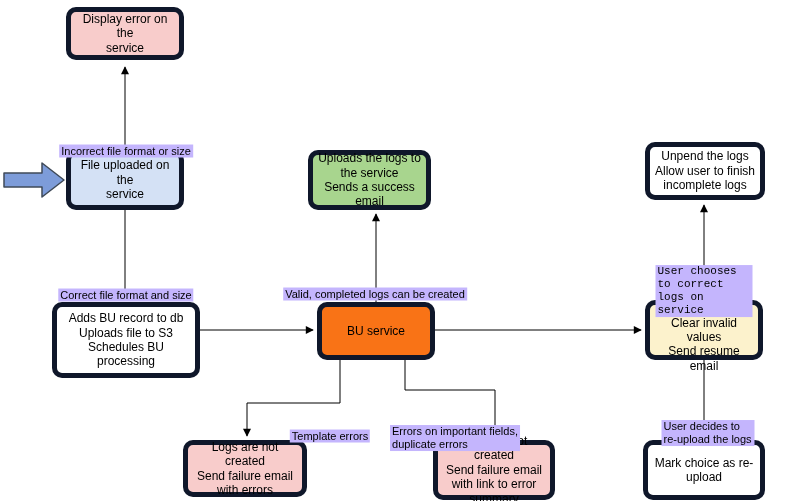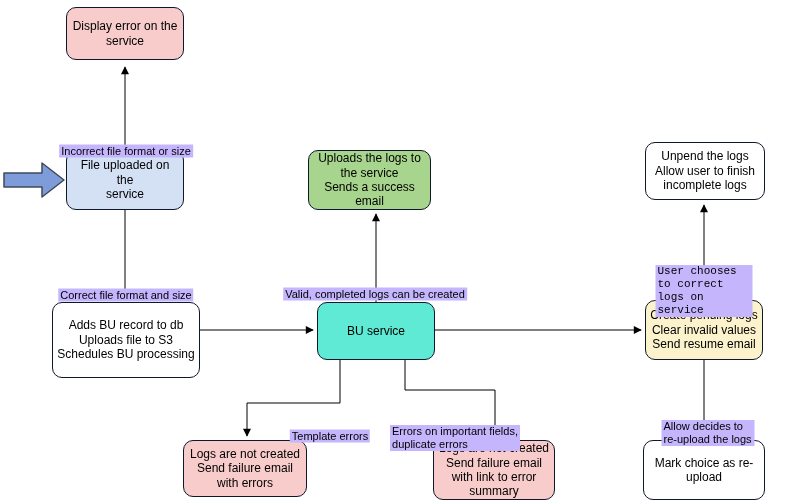"Display error on the" .node { border: 1px solid #0f172a -> 5px solid #0f172a }
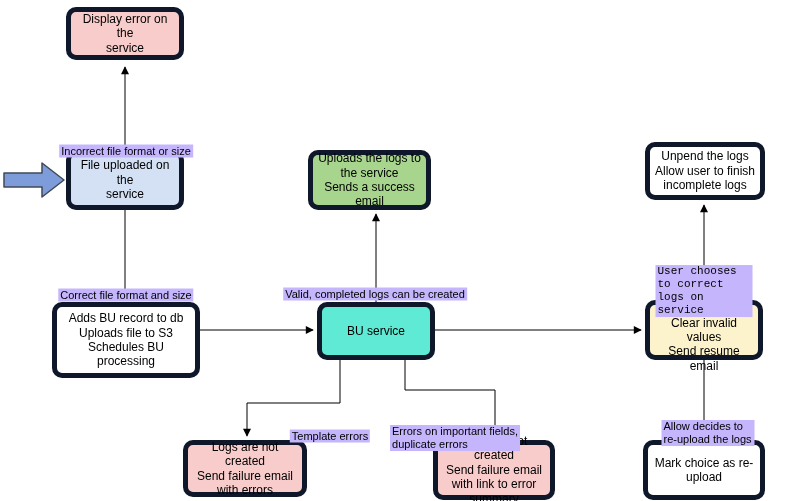"BU service" div.node { background-color: #5eead4 -> #f97316 }
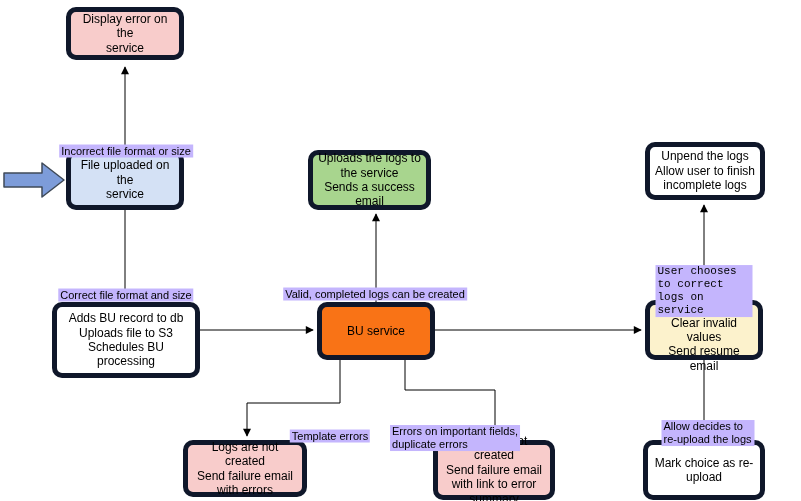"Allow decides to re-upload the" div.elabel { text: Allow -> User }
